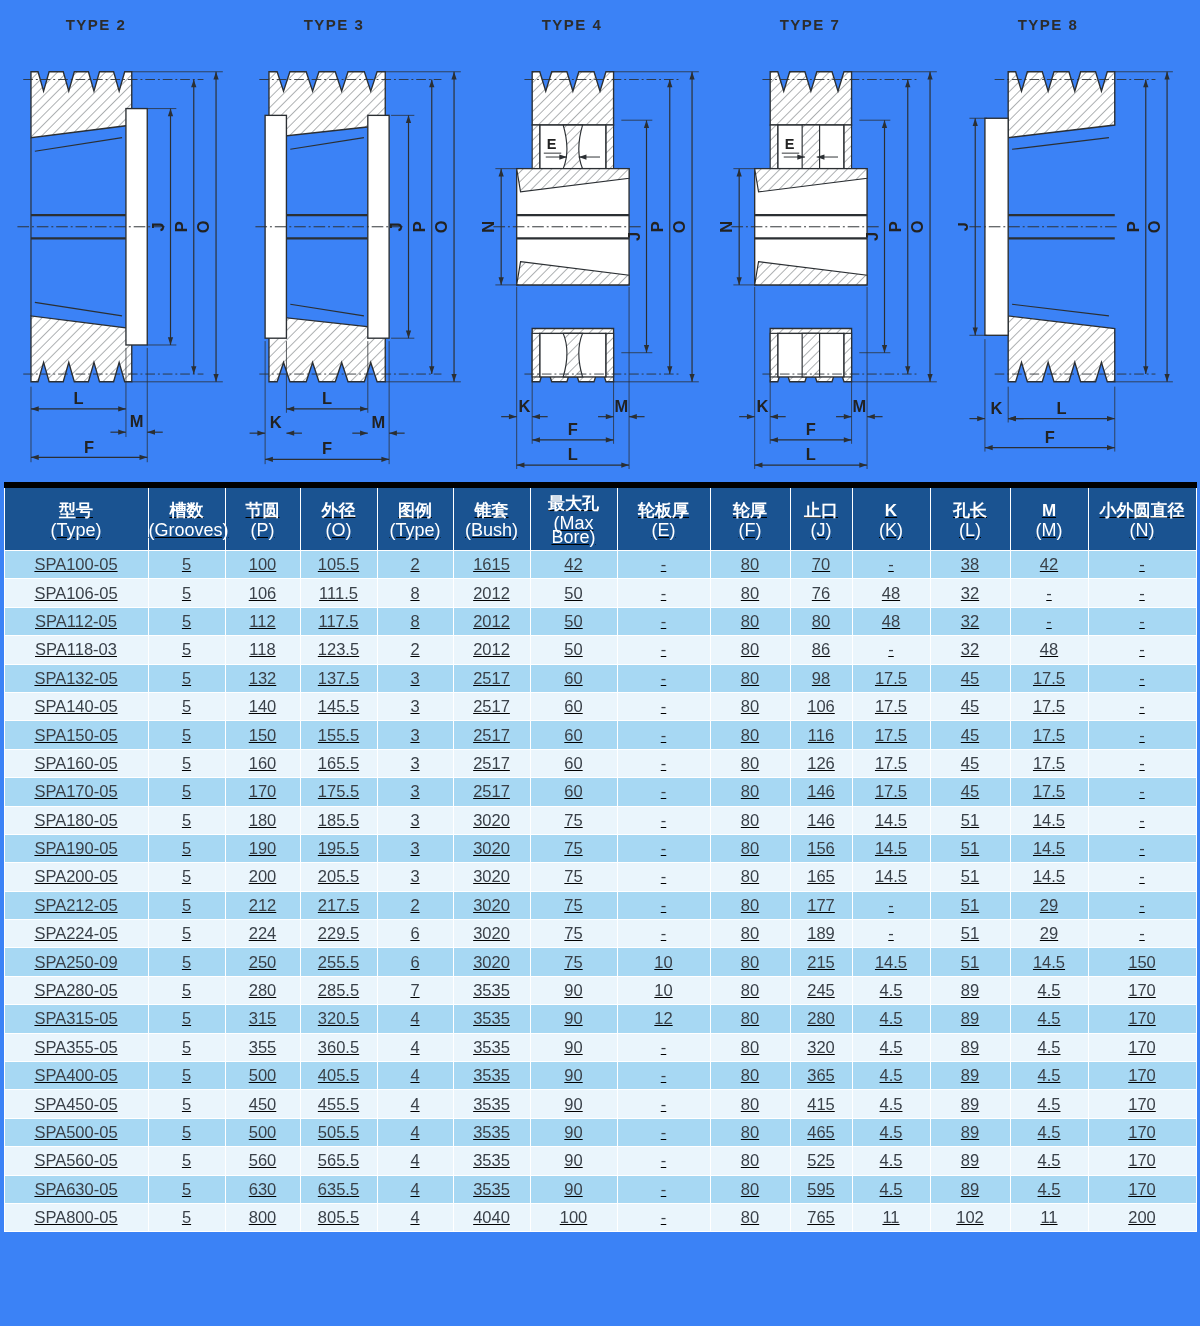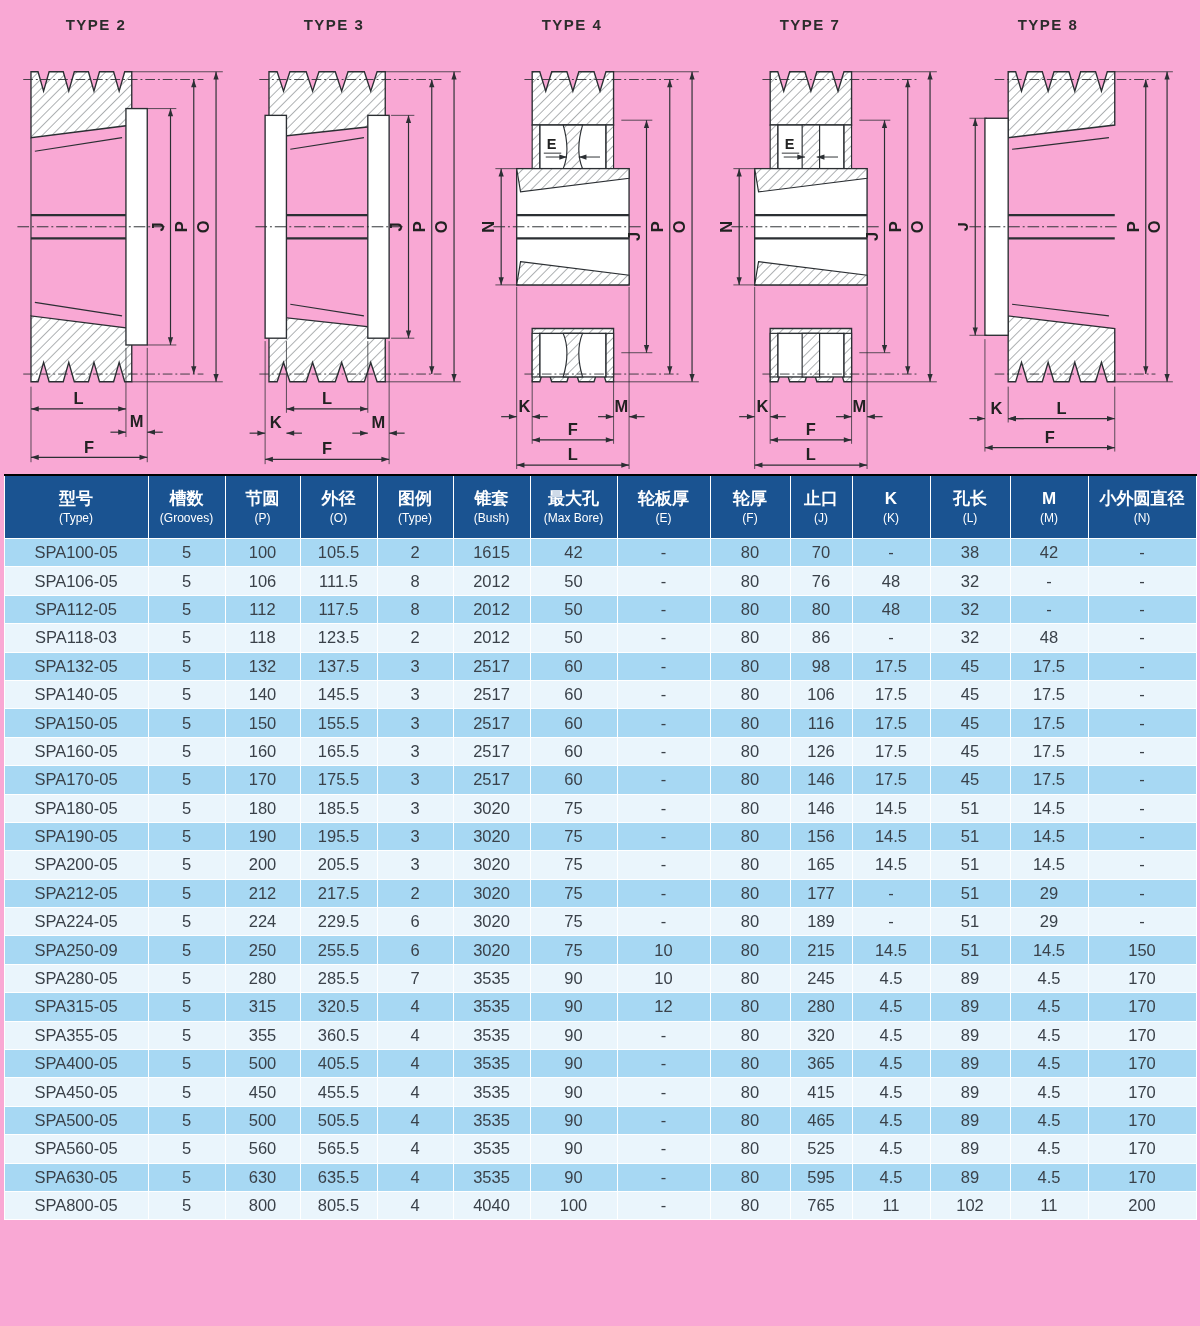"TYPE 2" .page { background: #f9a8d4 -> #3b82f6 }
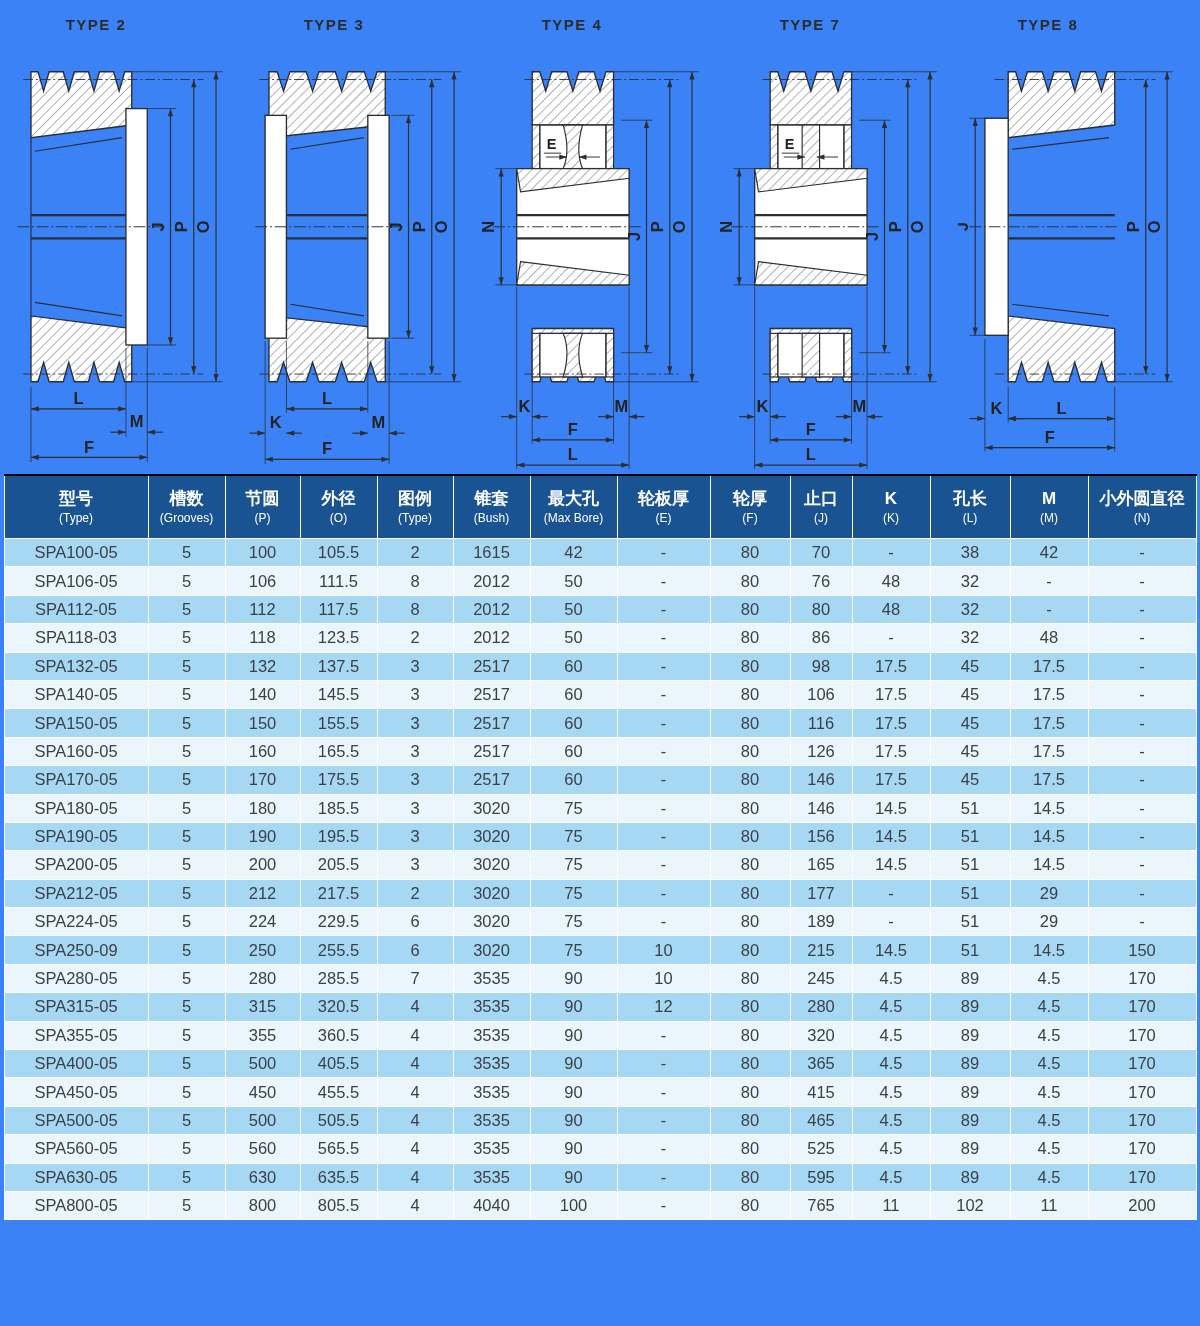"型号" table.spec { border-top: 2px solid #000000 -> 6px solid #000000; margin: 4px auto -> 12px auto; text-decoration: none -> underline }
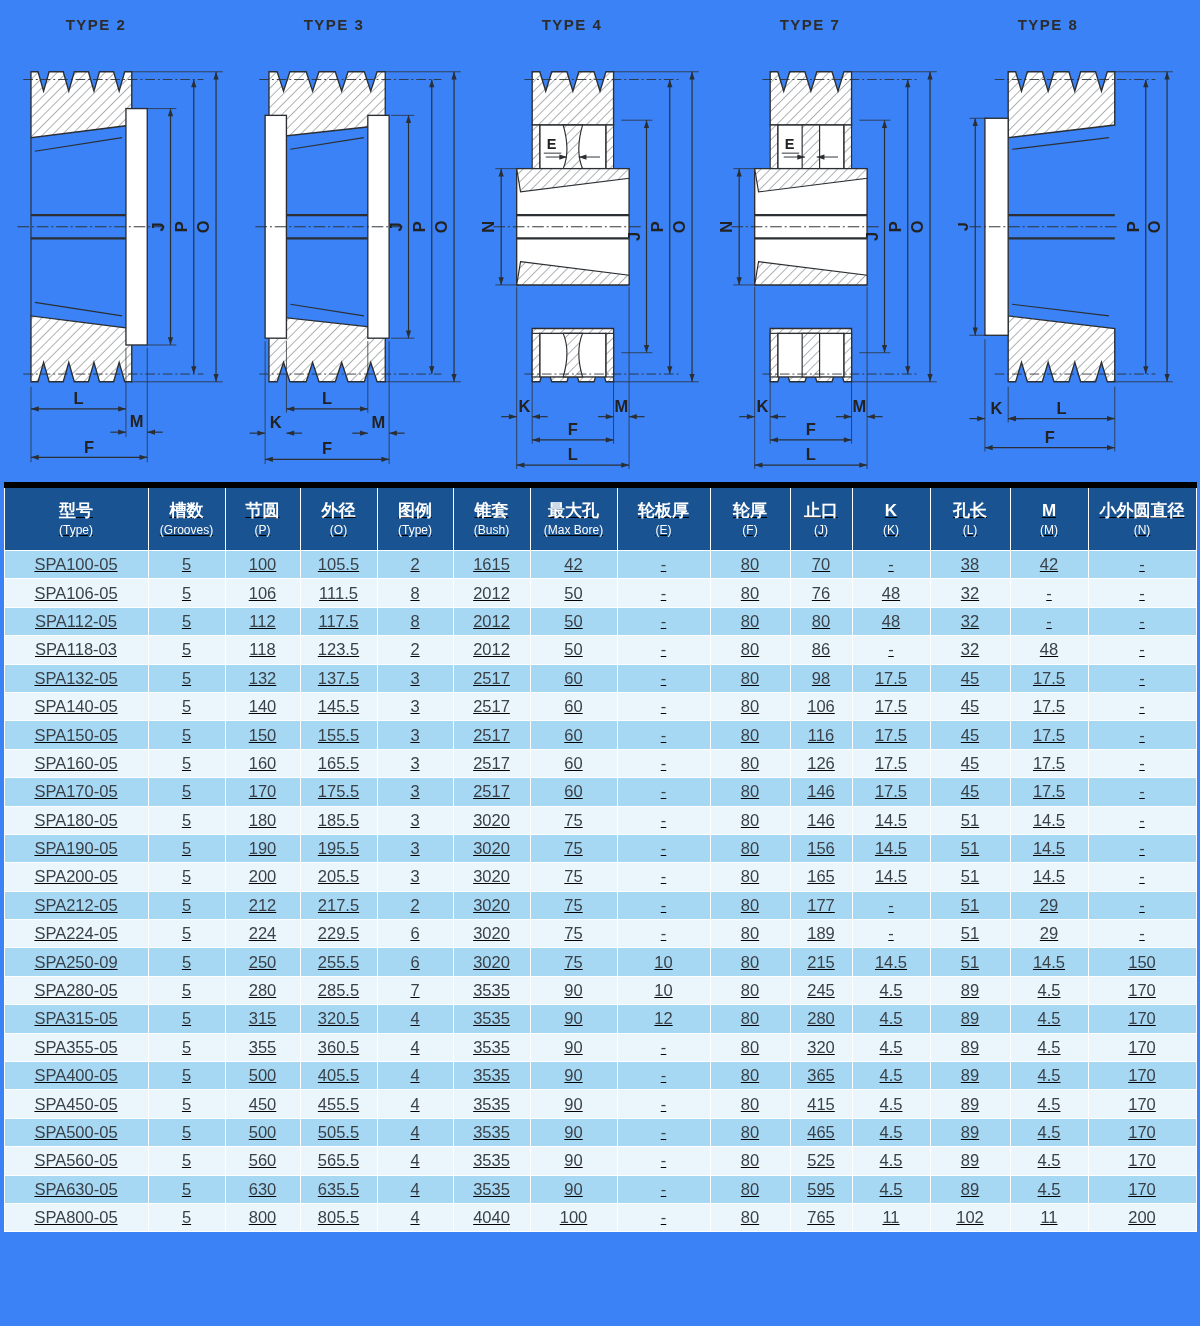"(Type)" .h-en { font-size: 12px -> 18px }
